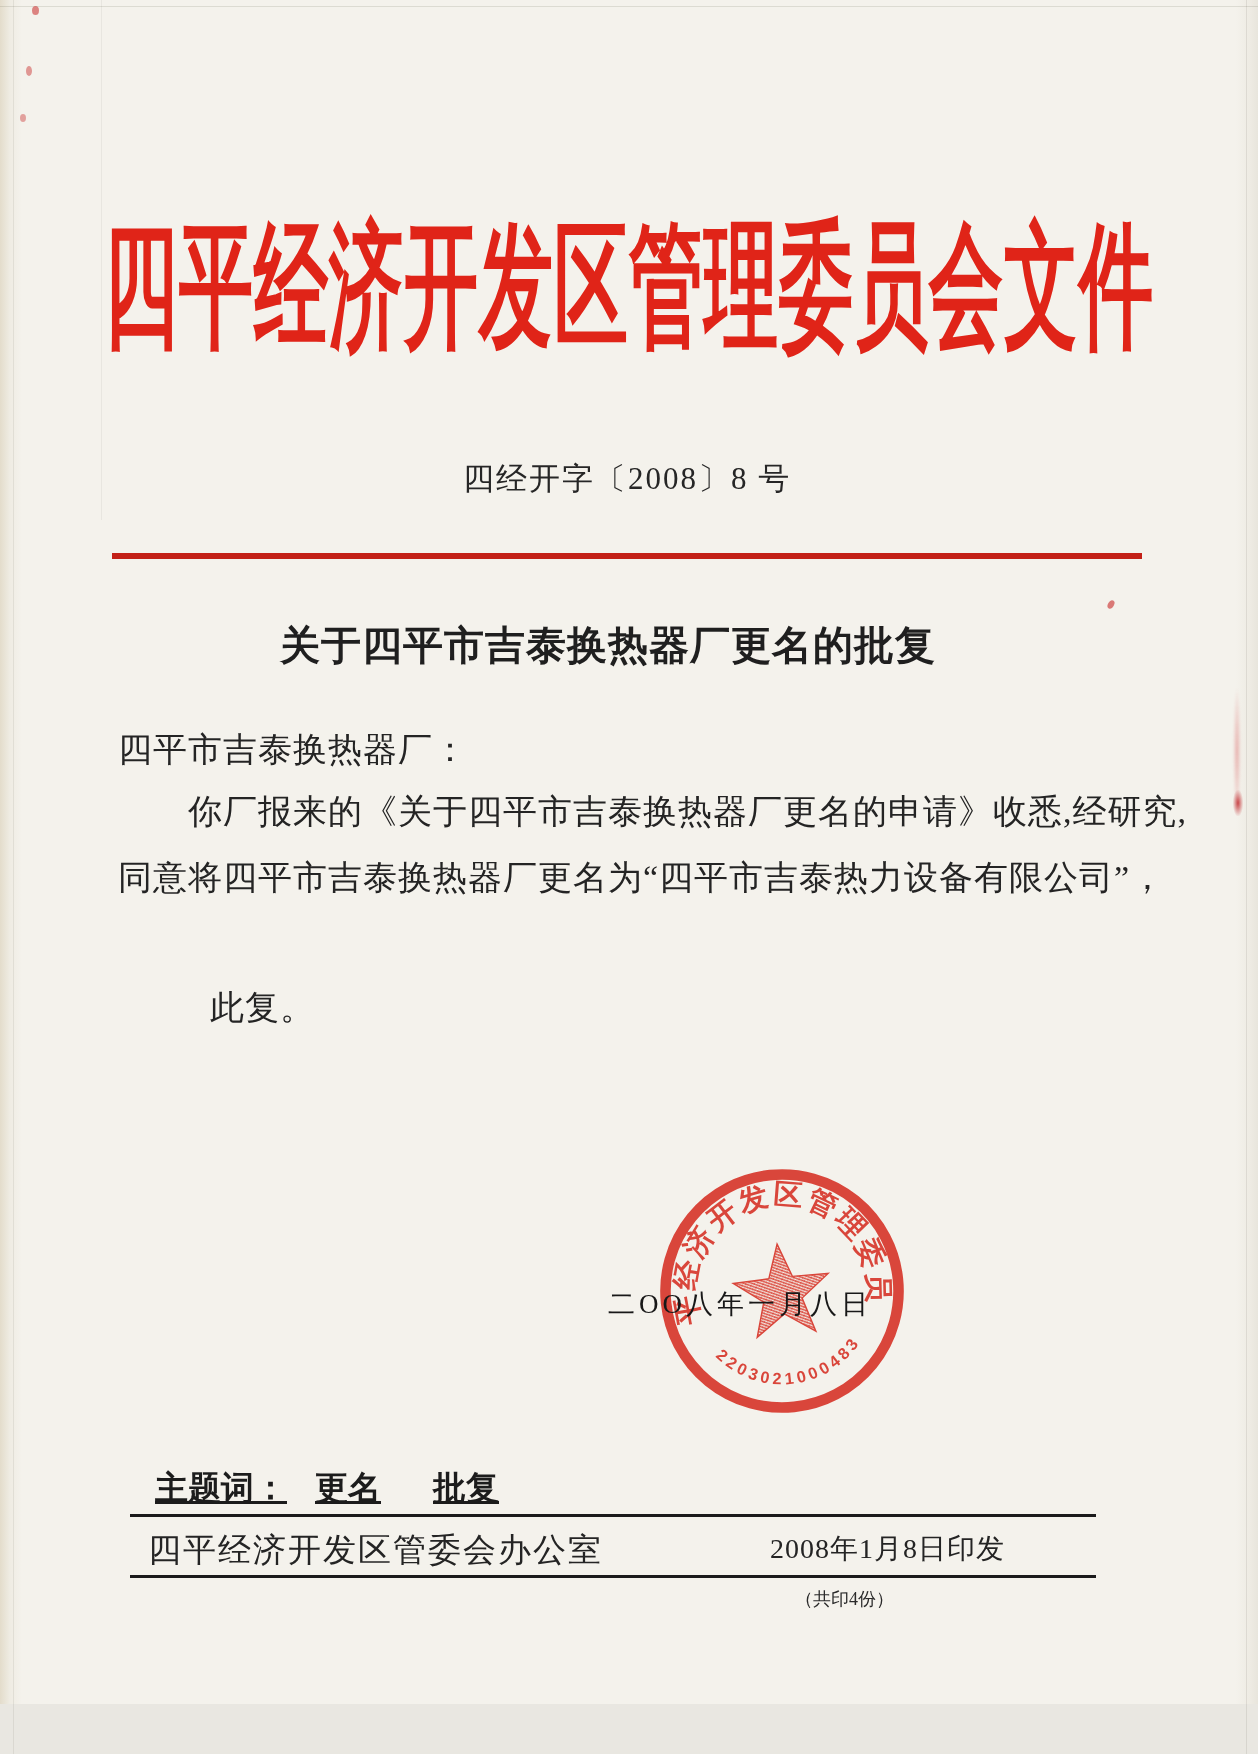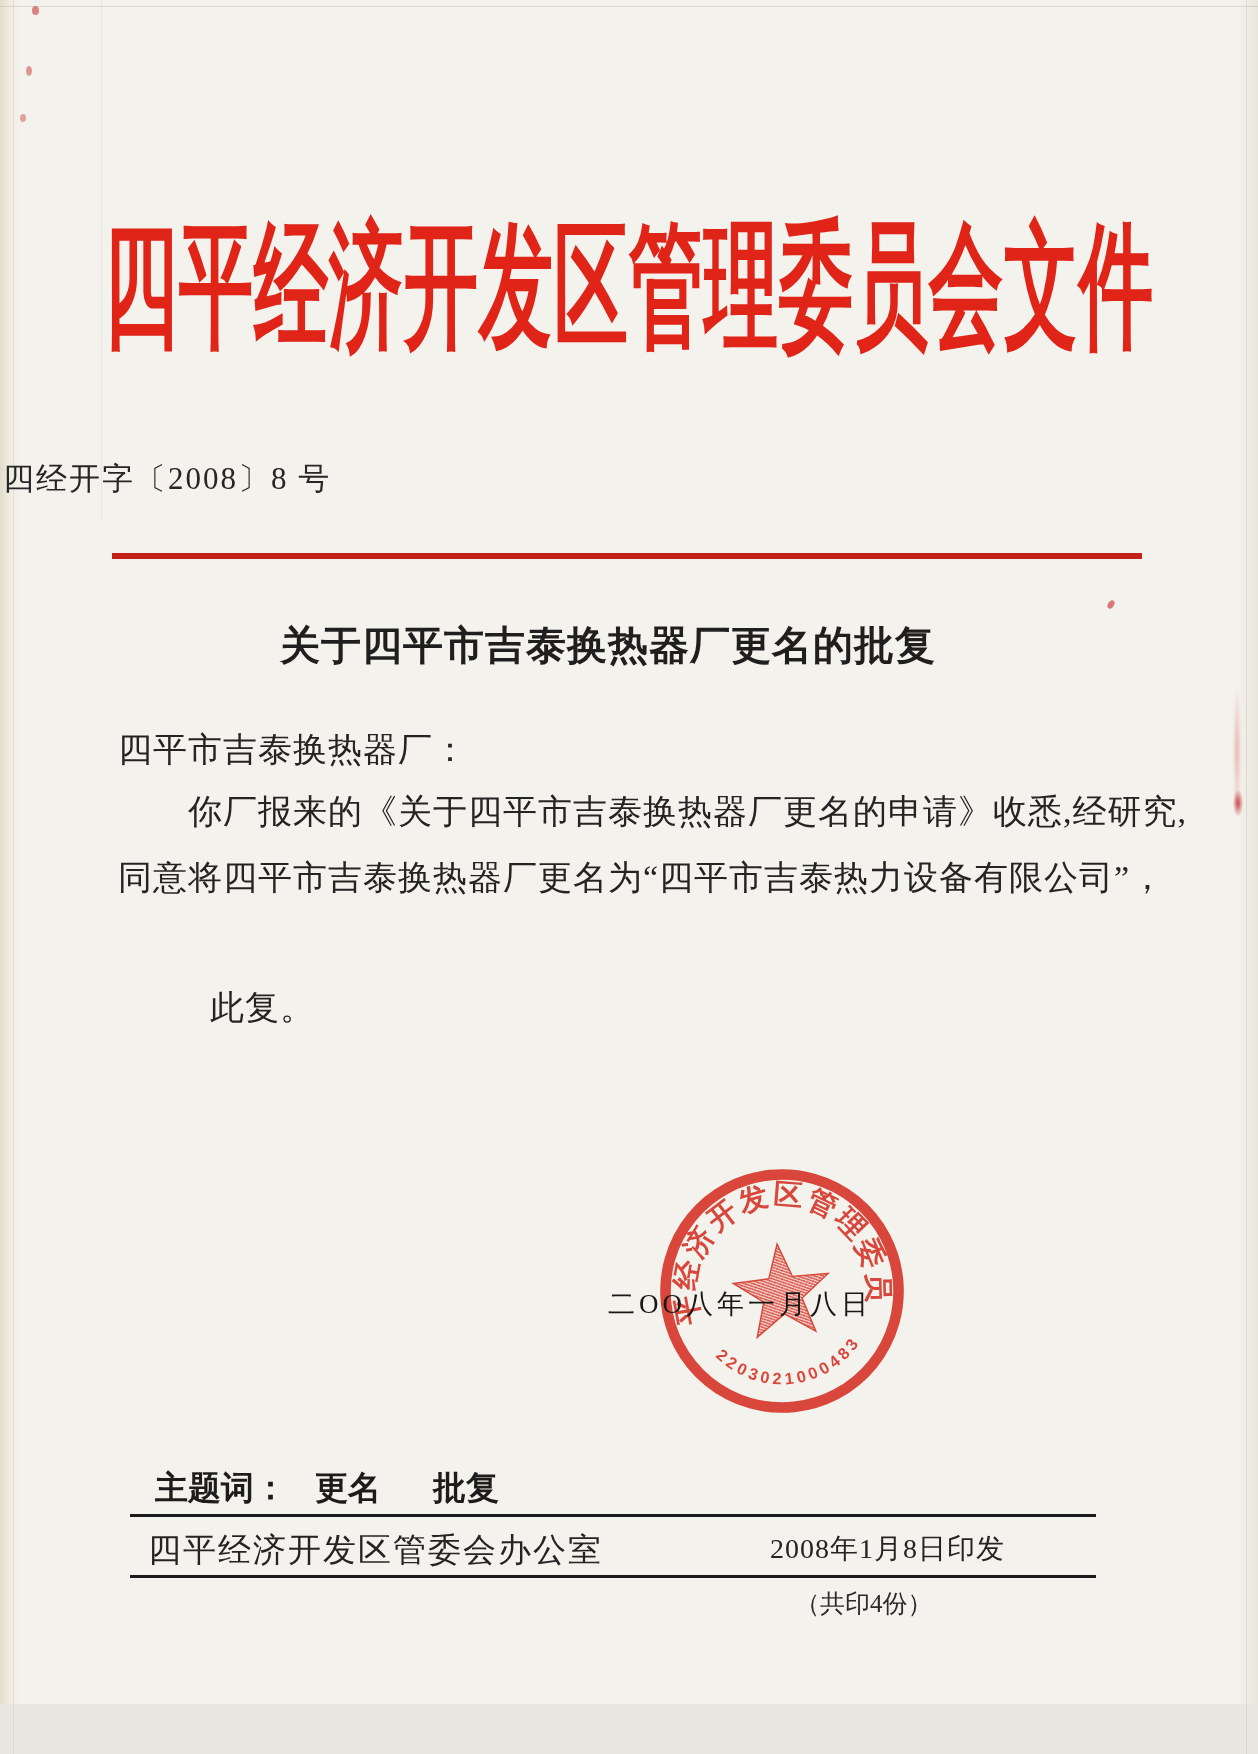"四经开字〔2008〕8 号" .doc-number { left: 3px -> 12px; text-align: none -> center }
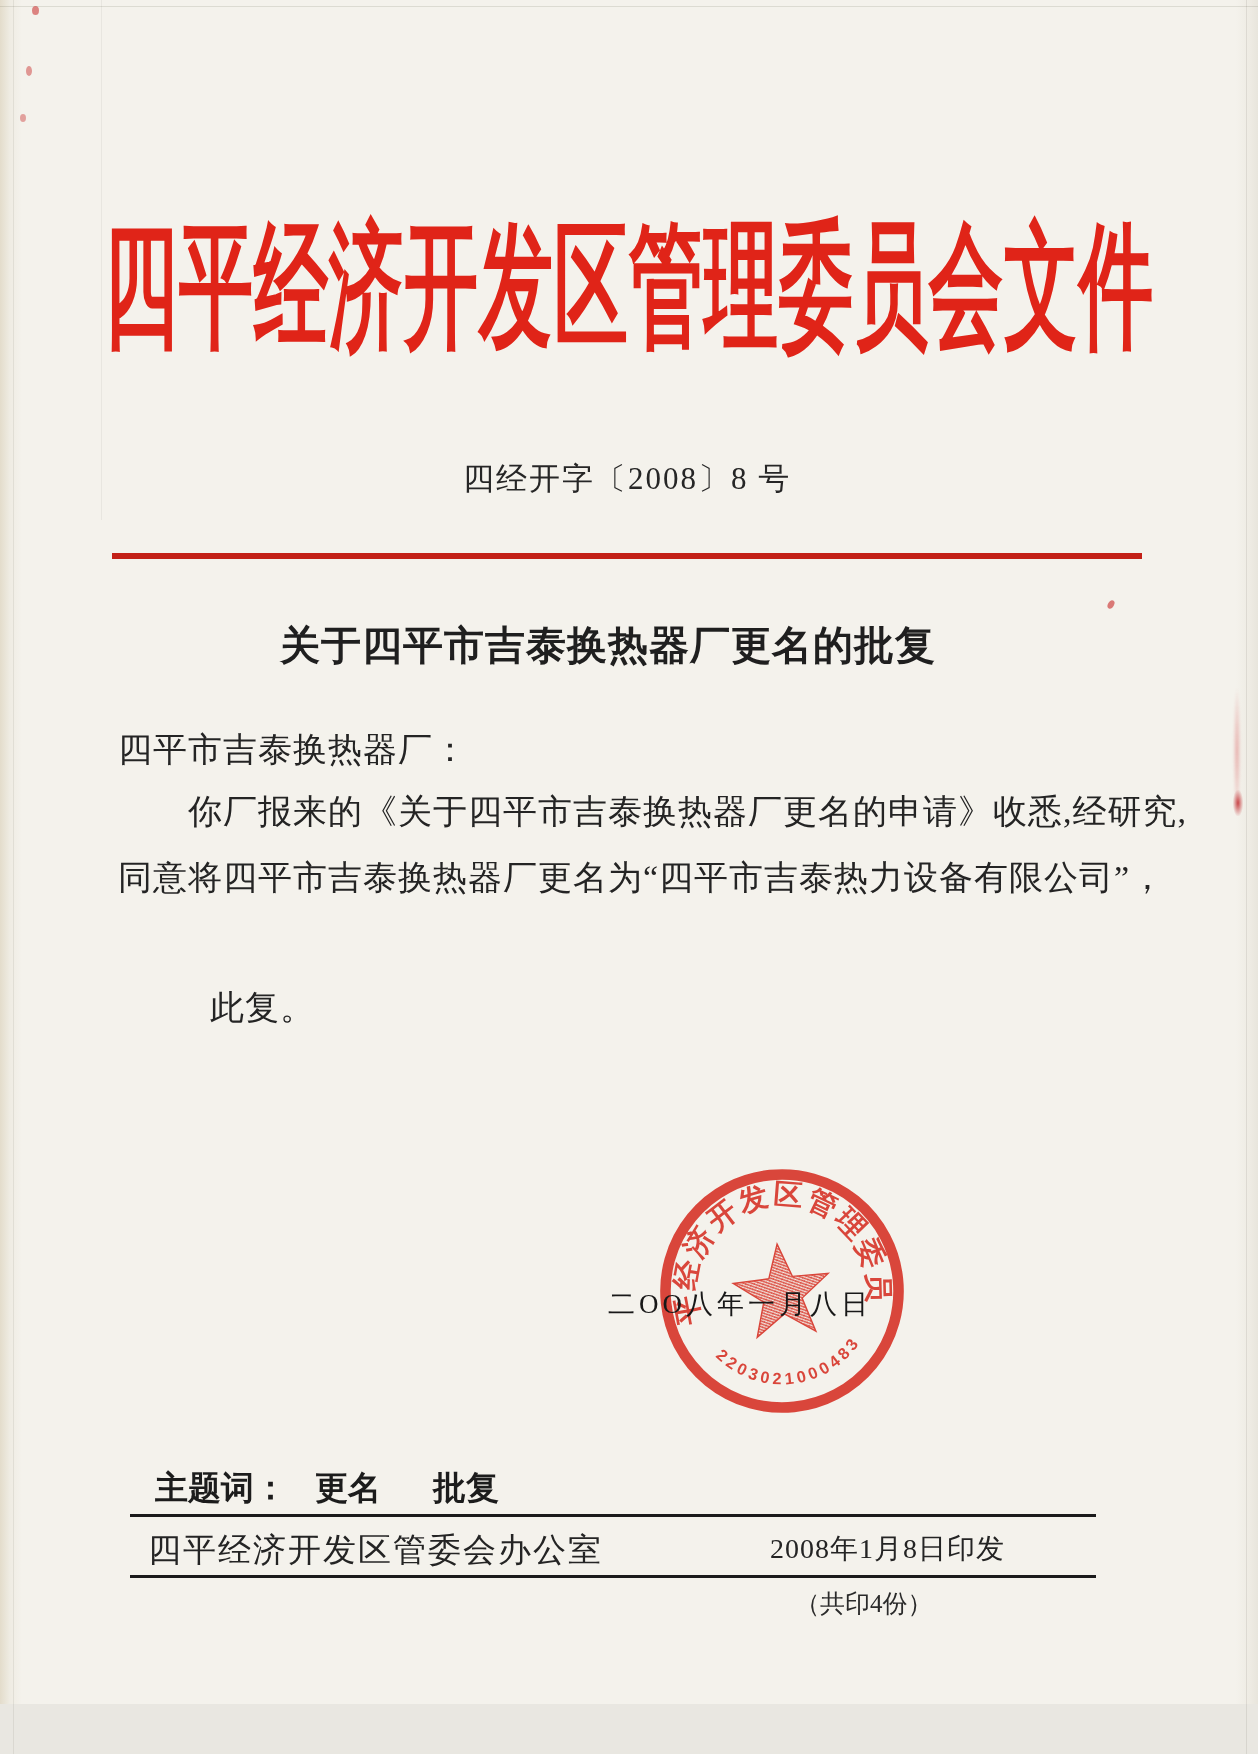"主题词： 更名 批复" .subject-row { text-decoration: none -> underline }
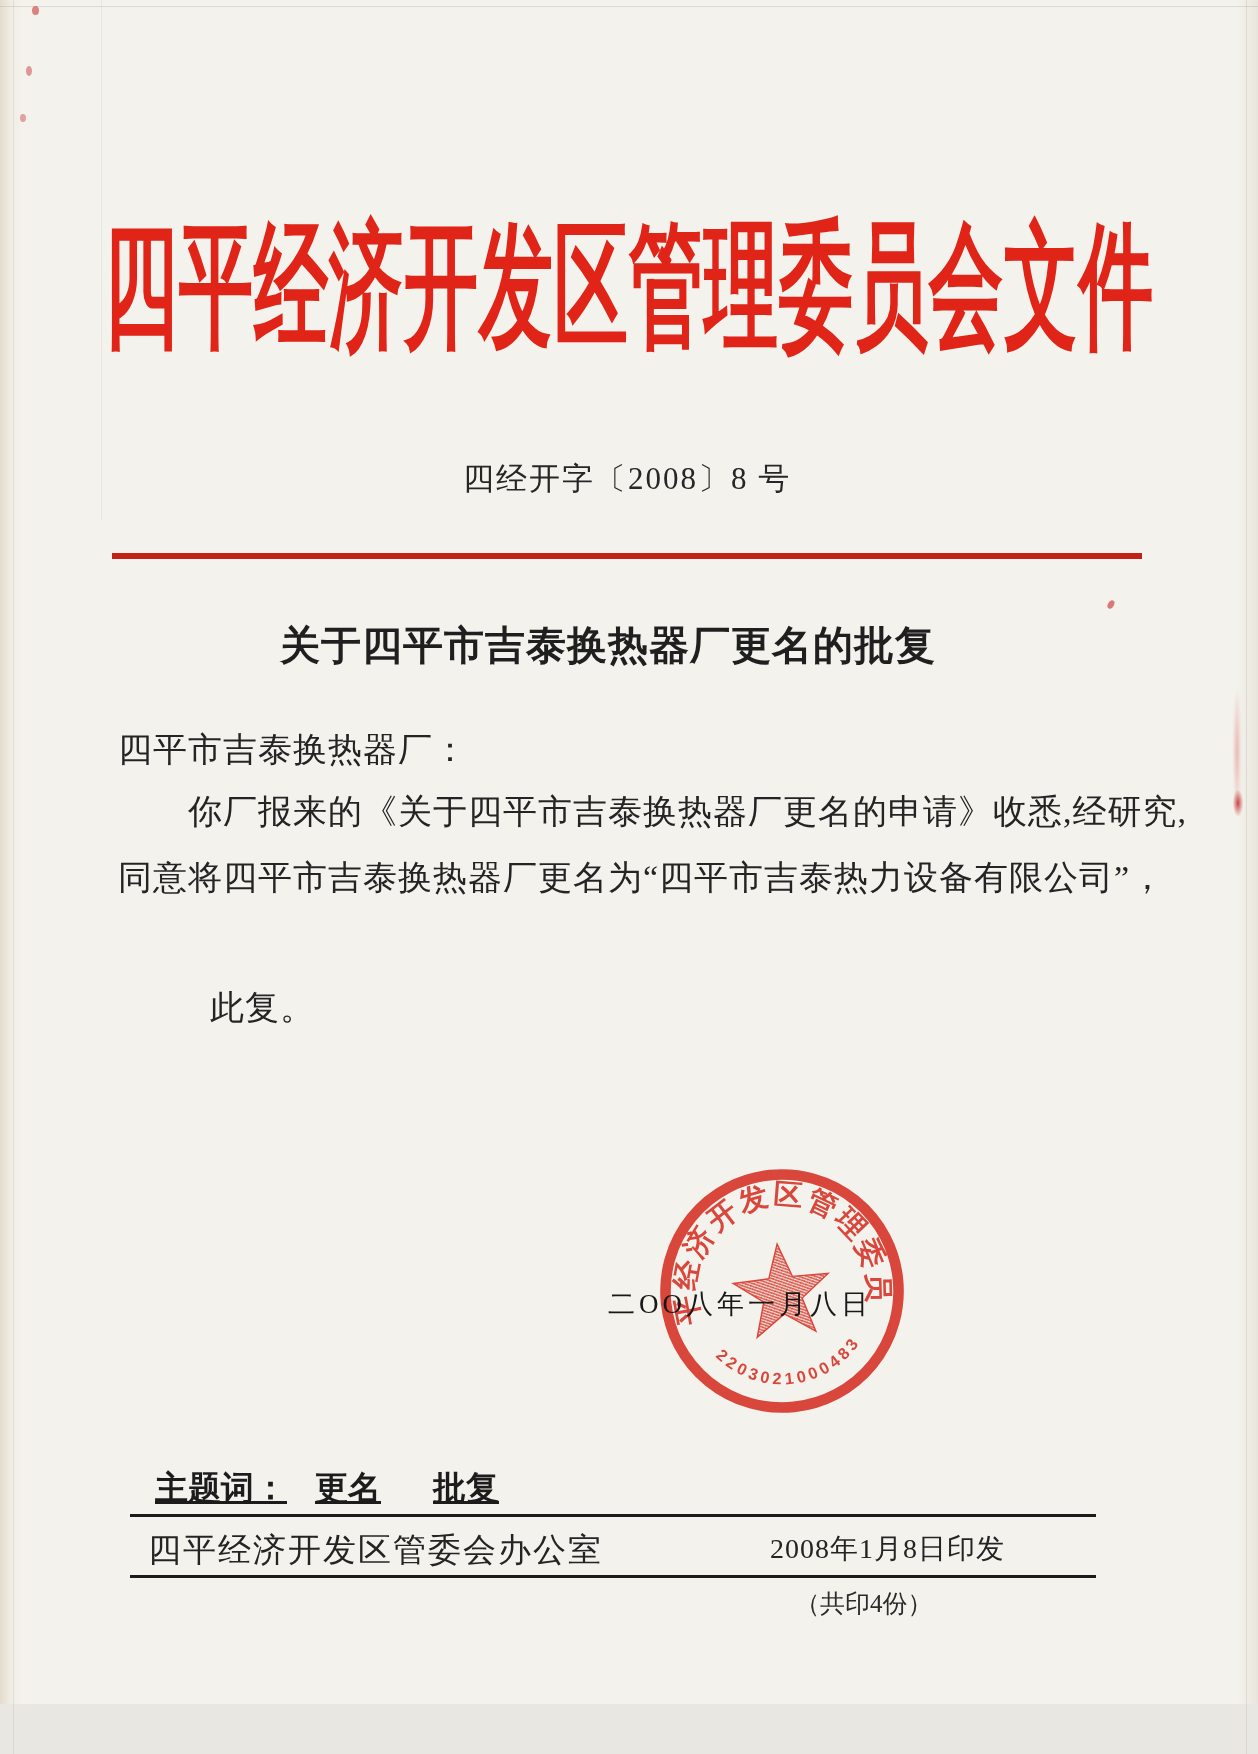"（共印4份）" .copies { font-size: 25px -> 18px }
